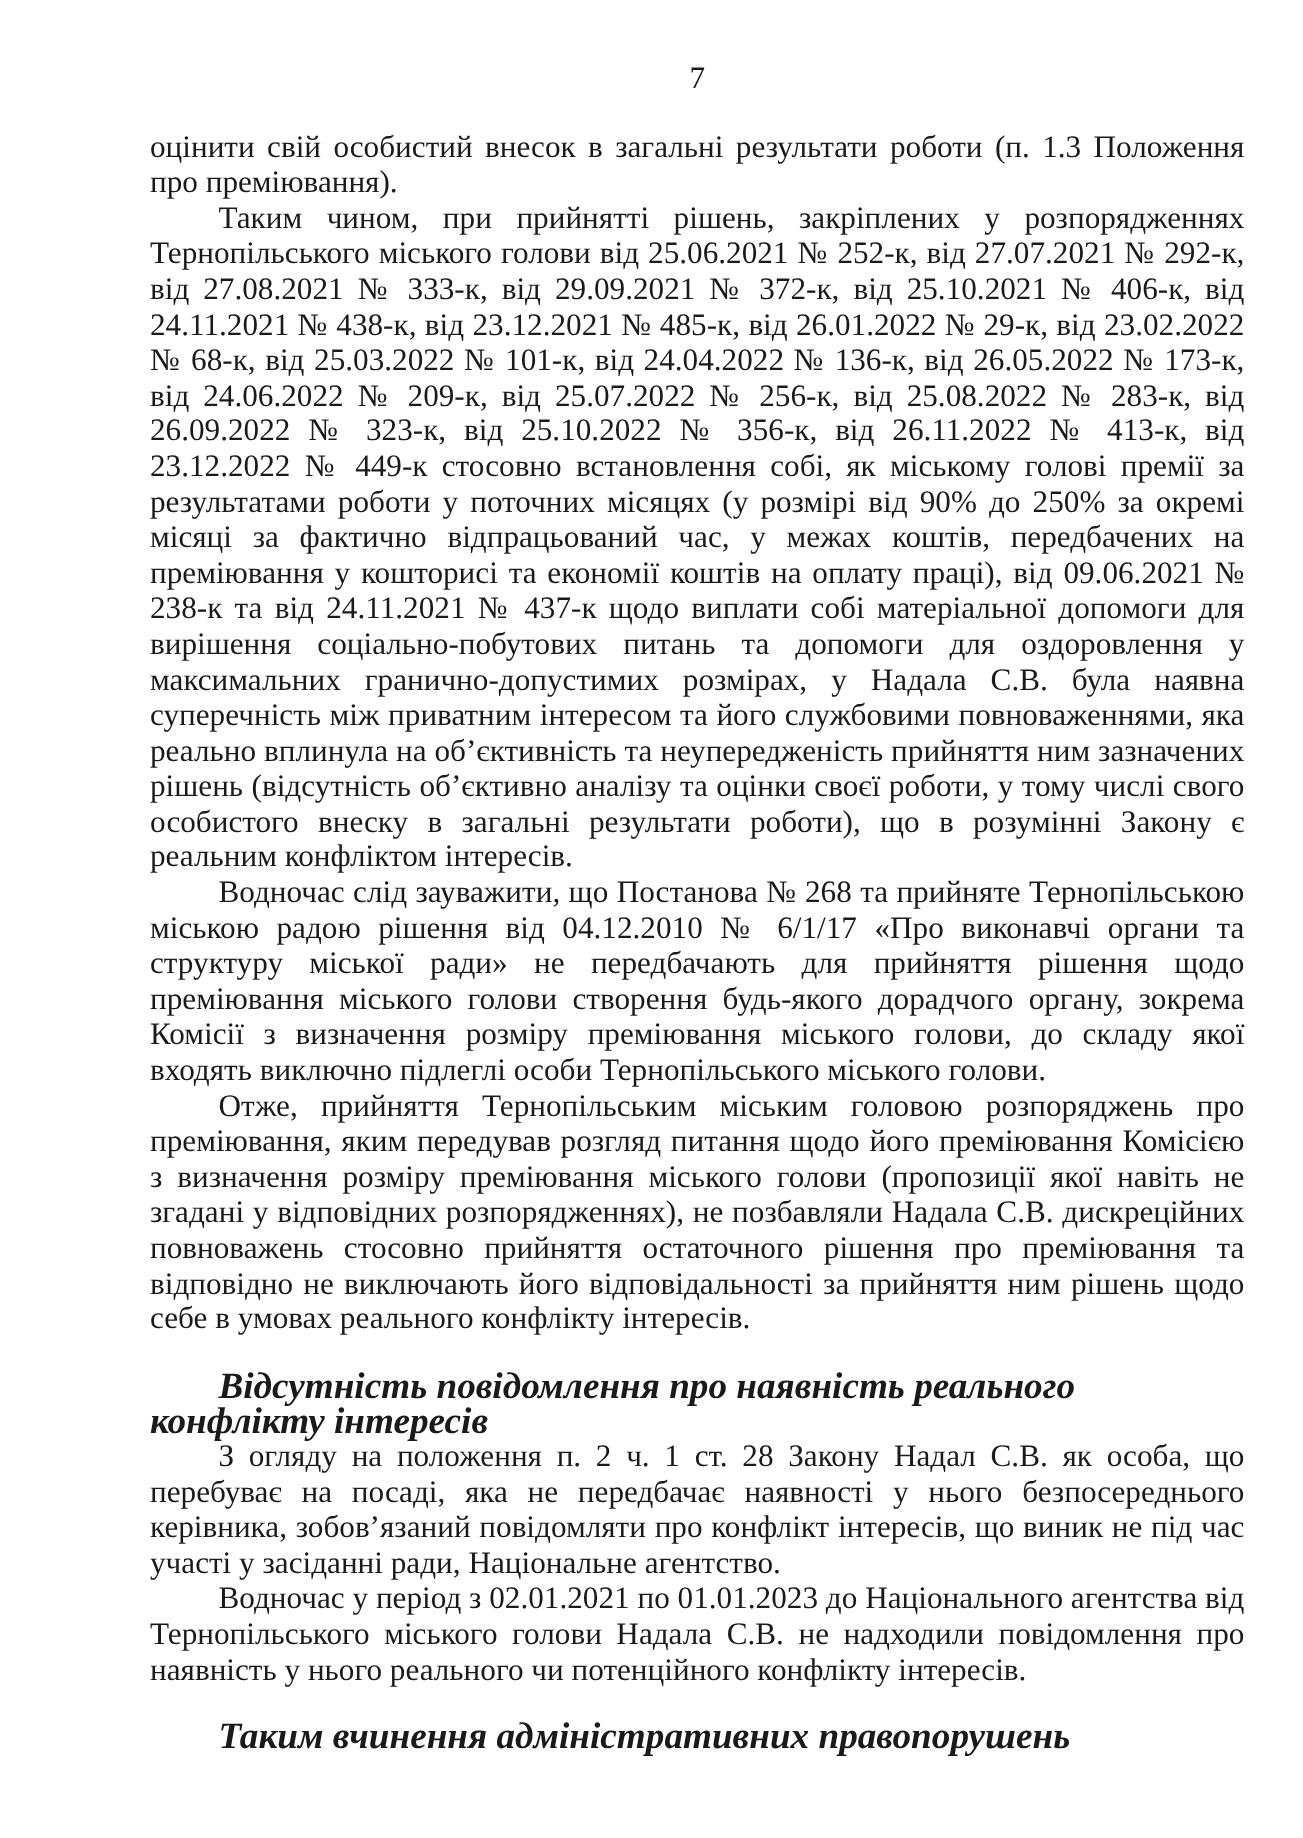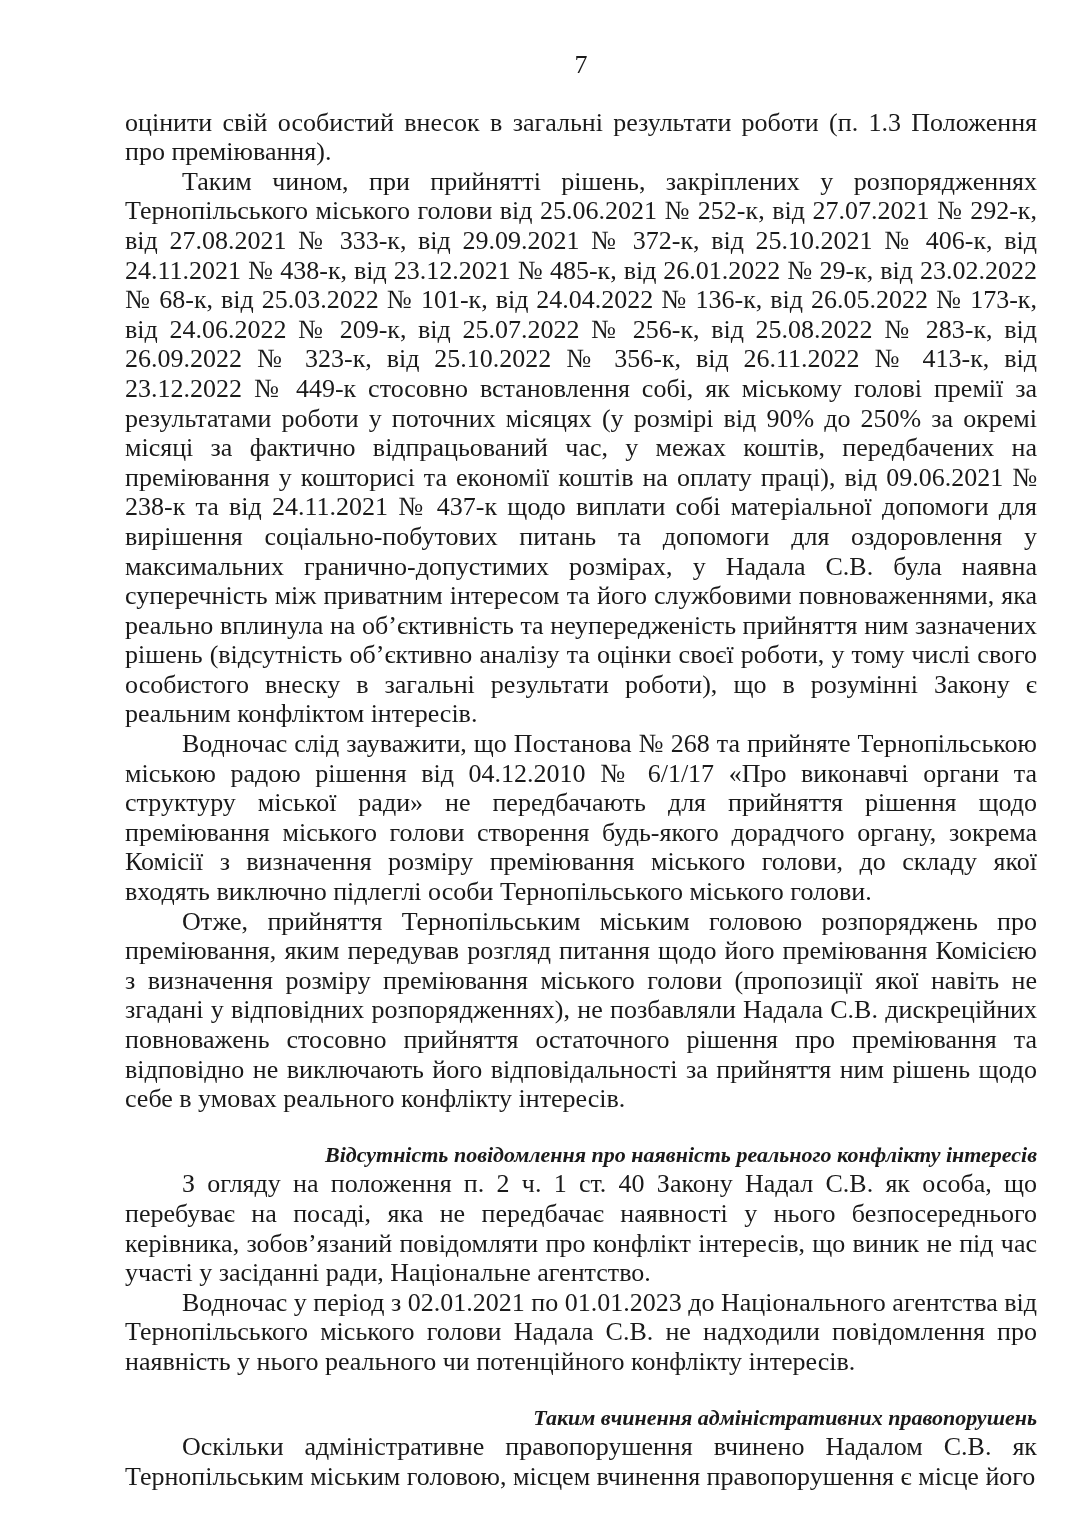"Відсутність повідомлення про наявність" .doc-heading { font-size: 22px -> 31px; text-align: right -> left }
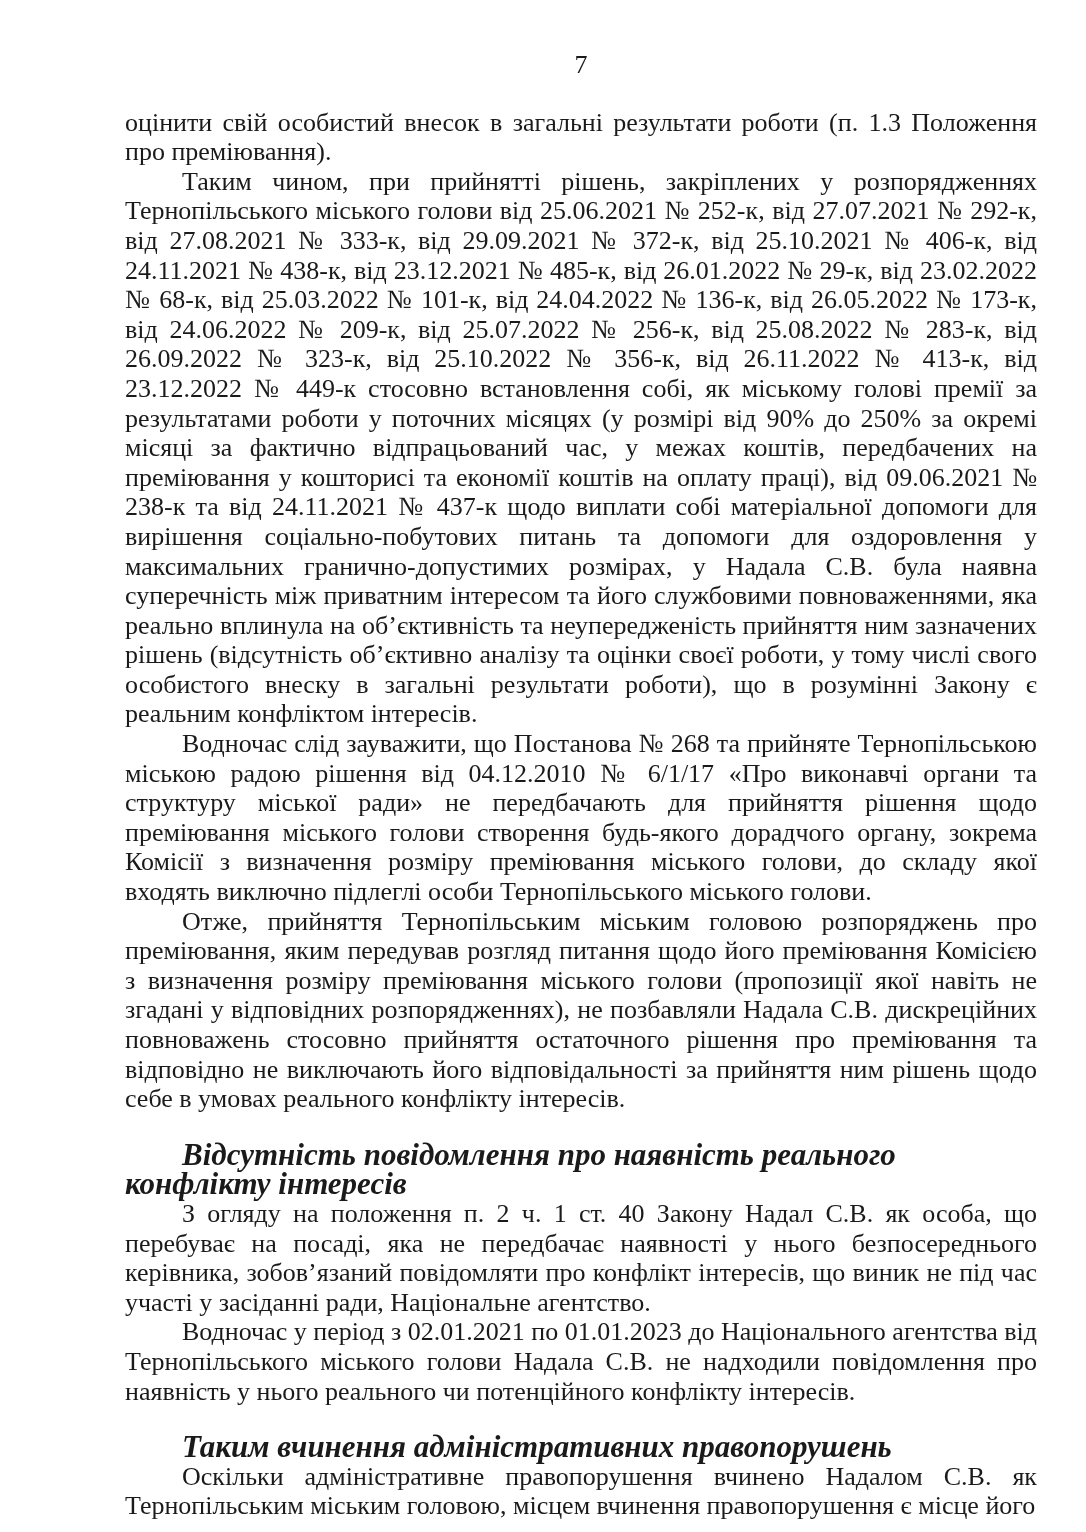"З огляду на положення п." p.para { text: 40 -> 28 }
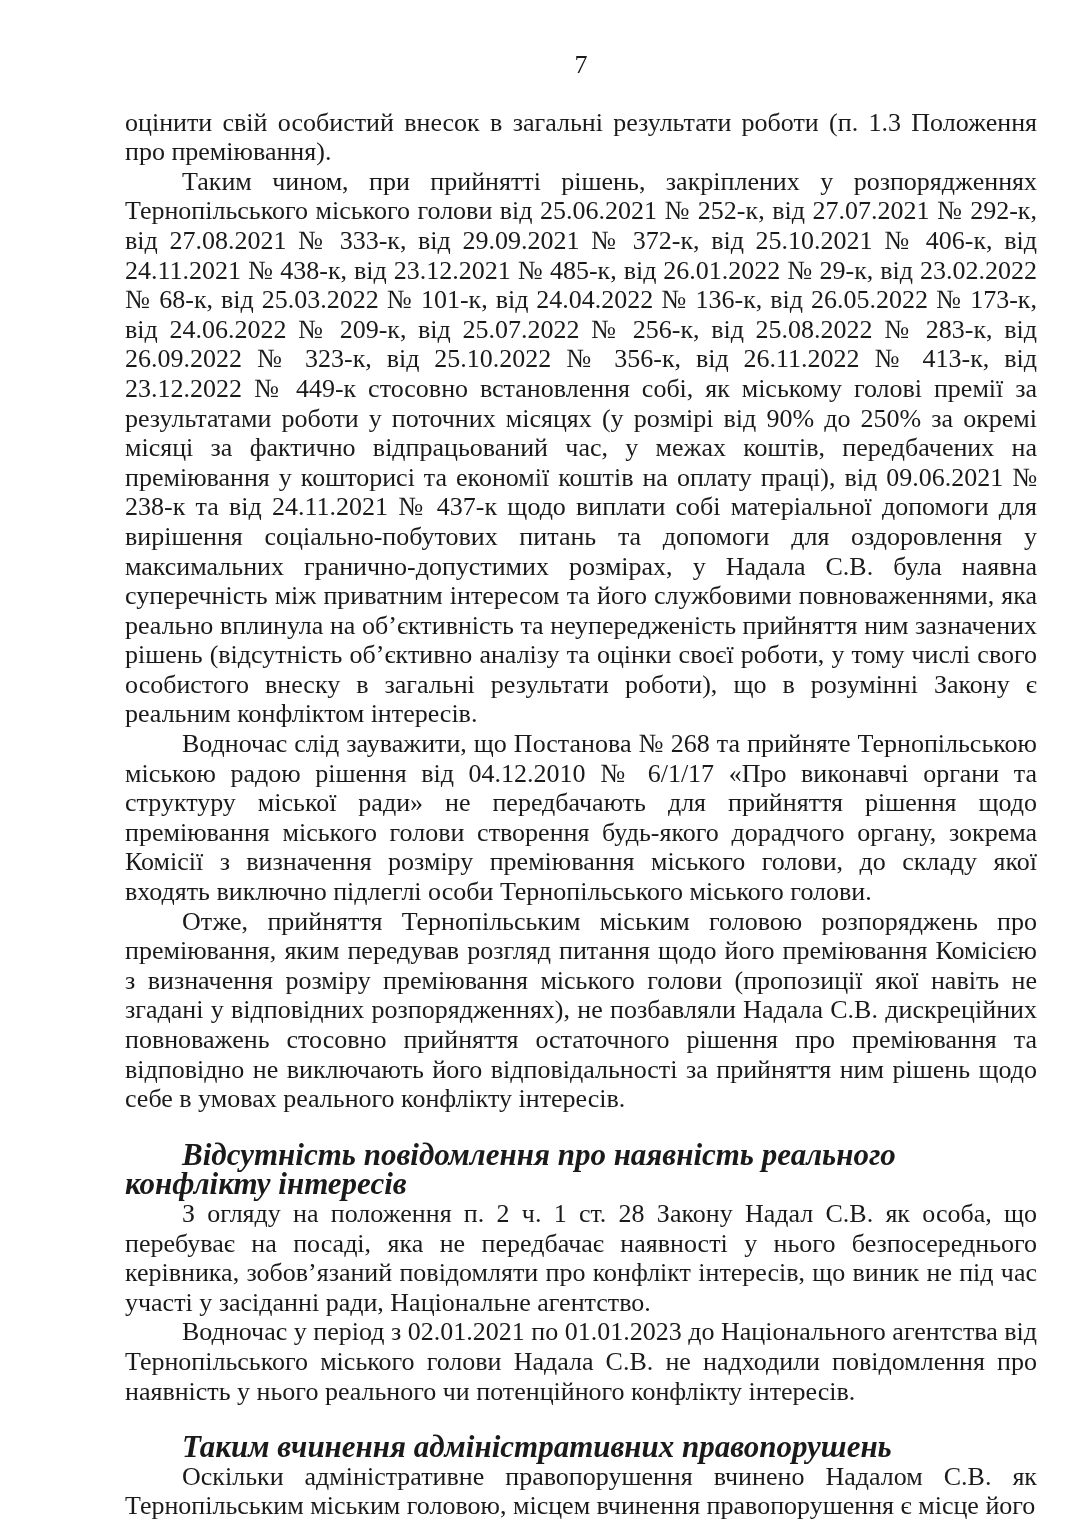"Оскільки адміністративне правопорушення" p.para { html: <p>Оскільки адміністративне правопорушення вчинено Надалом С.В. як Тернопільським міським головою, місцем вчинення правопорушення є місце його</p> -> none }
